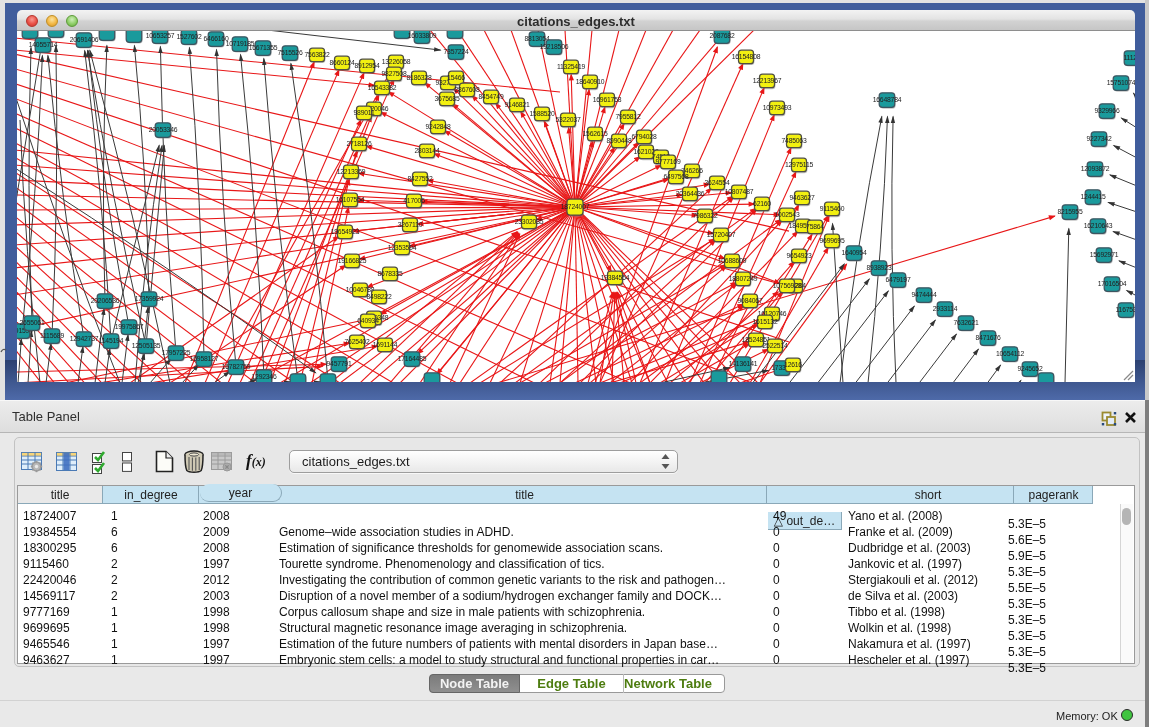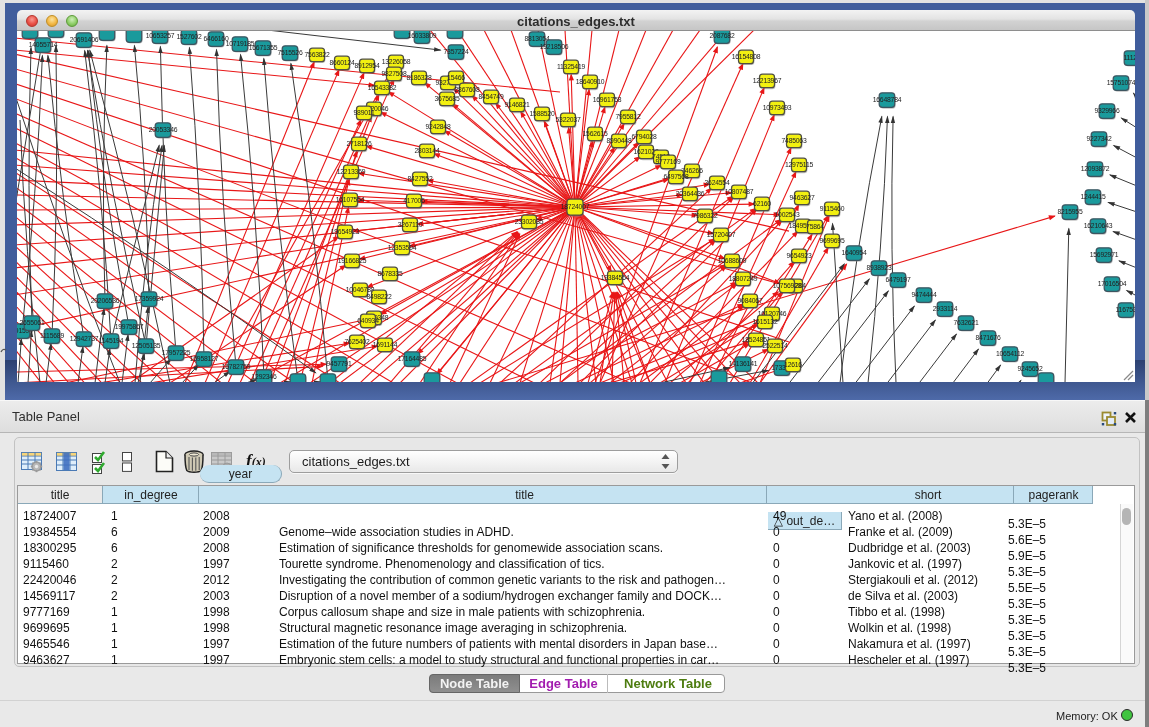"year" div.abs { top: 465px -> 484px }
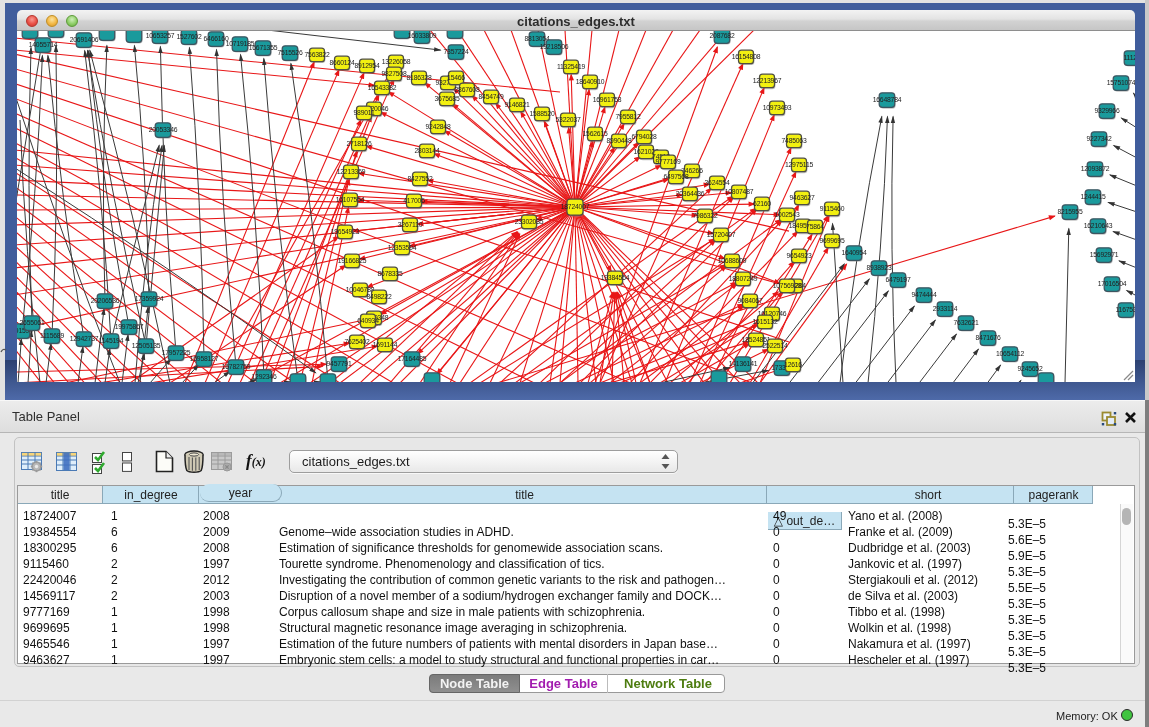"Edge Table" div.abs { color: #a21caf -> #4d7c0f; width: 88px -> 104px }
